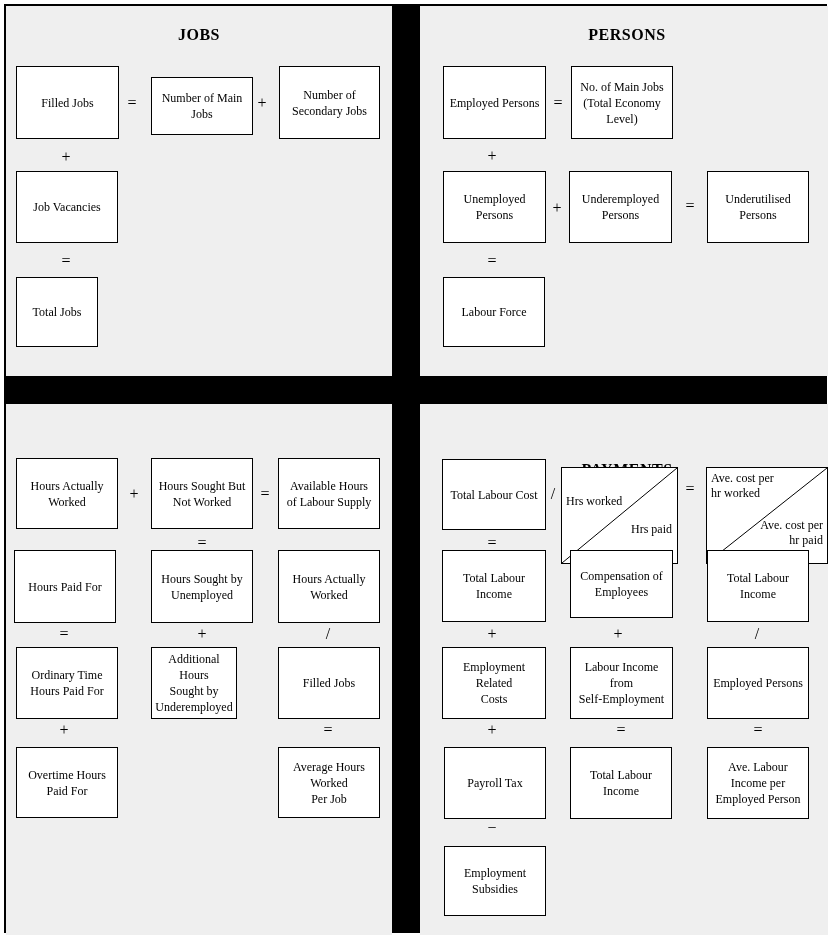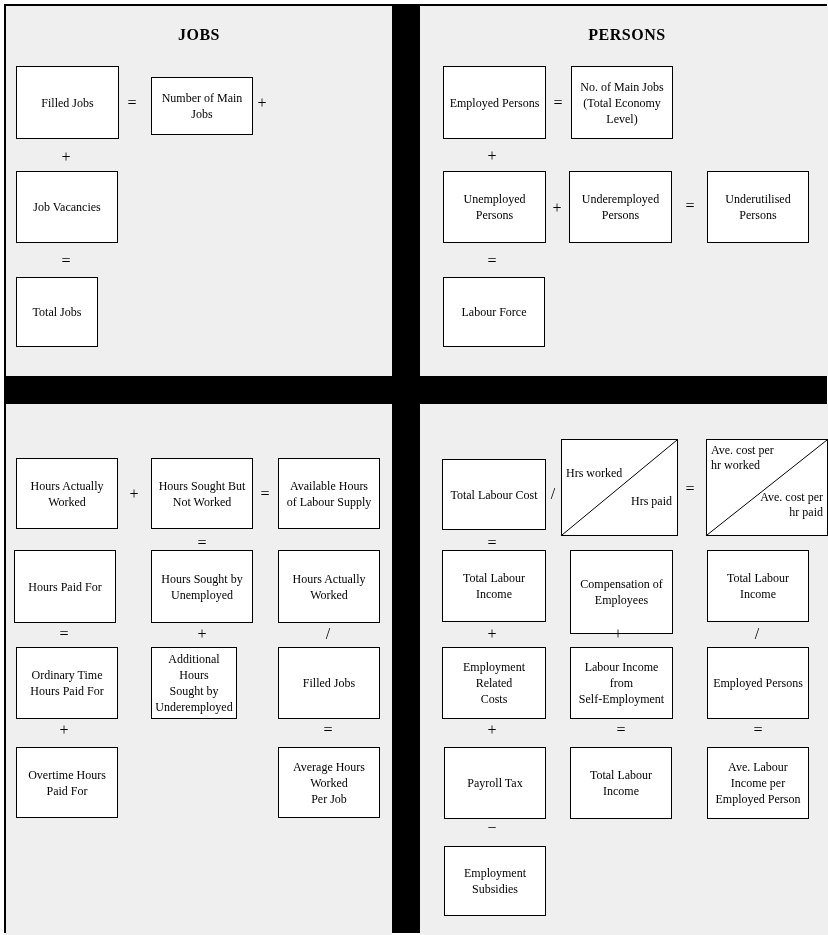"Number of" div.box { html: none -> <div>Number of Secondary Jobs</div> }
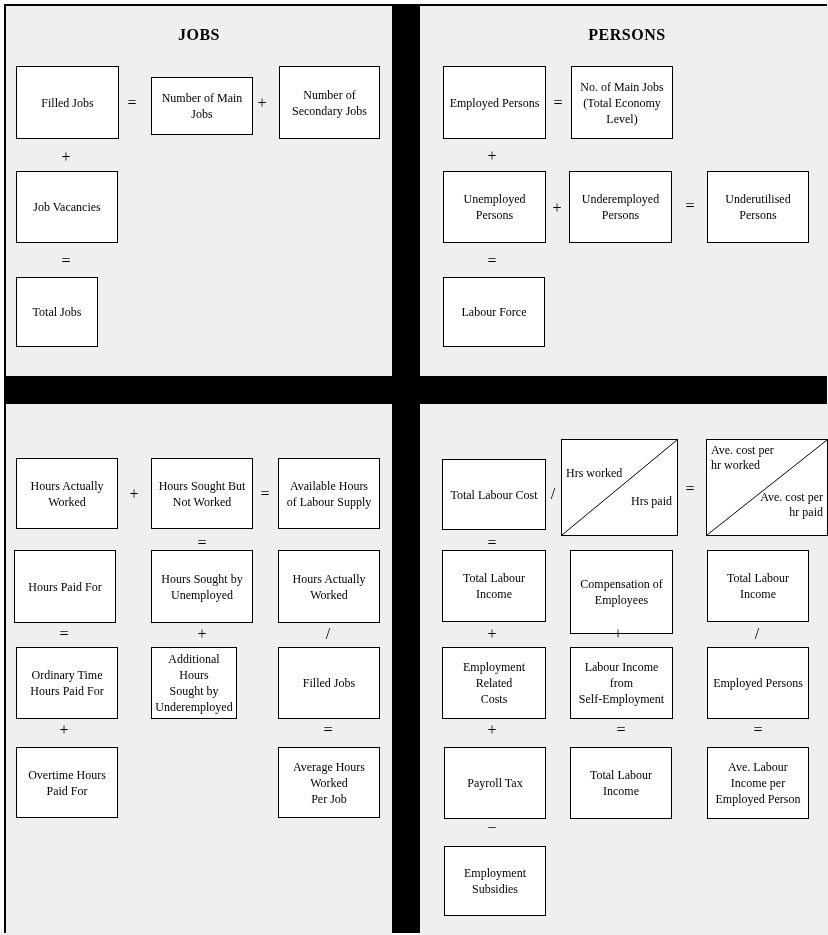"Ave. cost per" .diag { margin-top: none -> 28px }
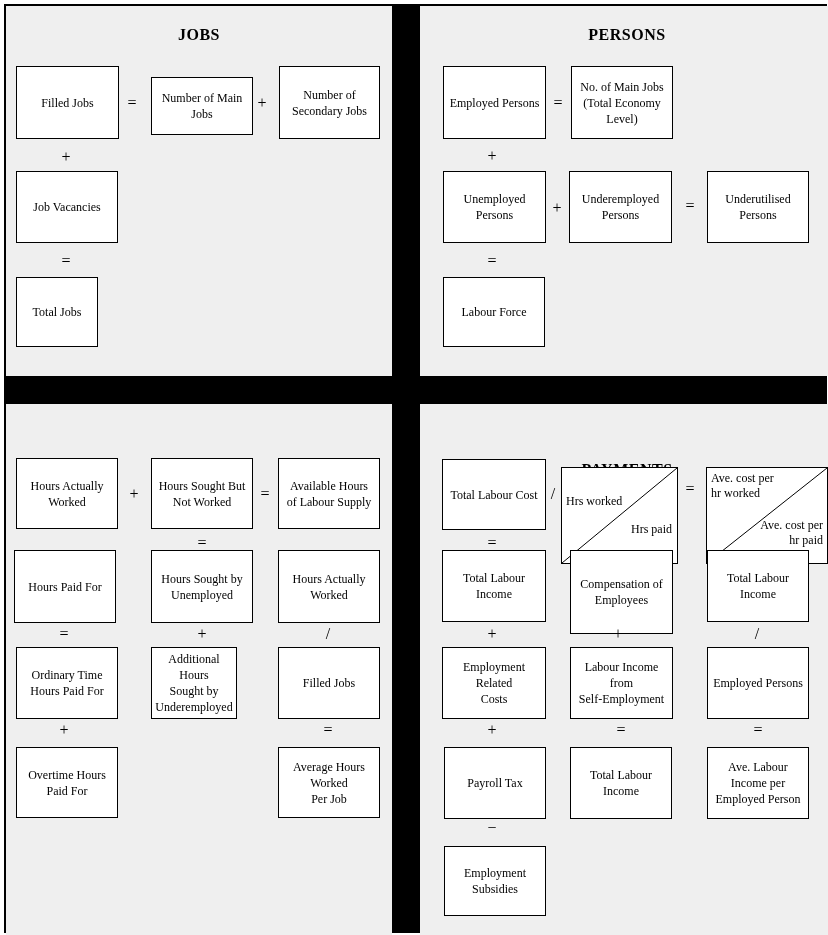"Compensation of" div.box { height: 84px -> 68px }
